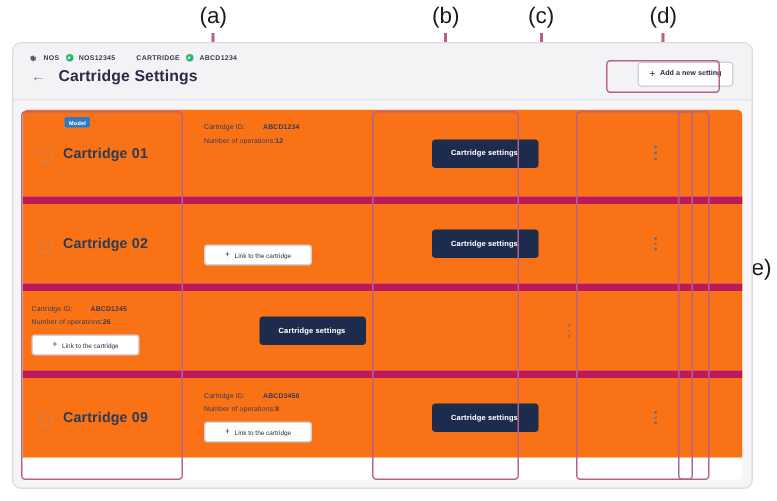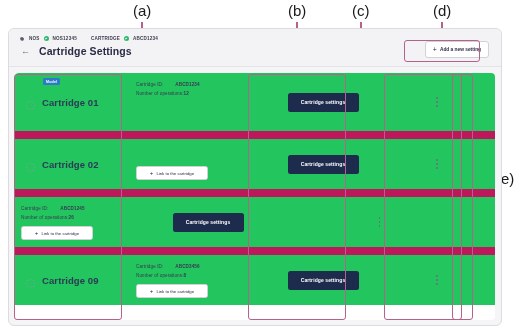"Cartridge 01" .row { background: #22c55e -> #f97316 }
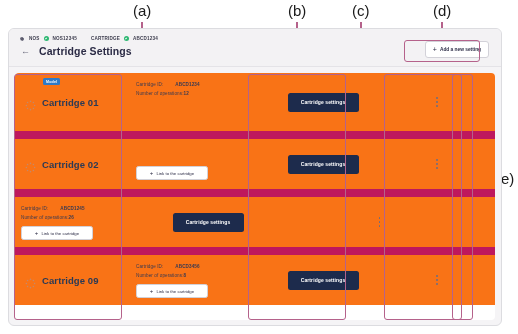"Cartridge 02" .row + .row { border-top: 8px solid #be185d -> 5px solid #be185d }
